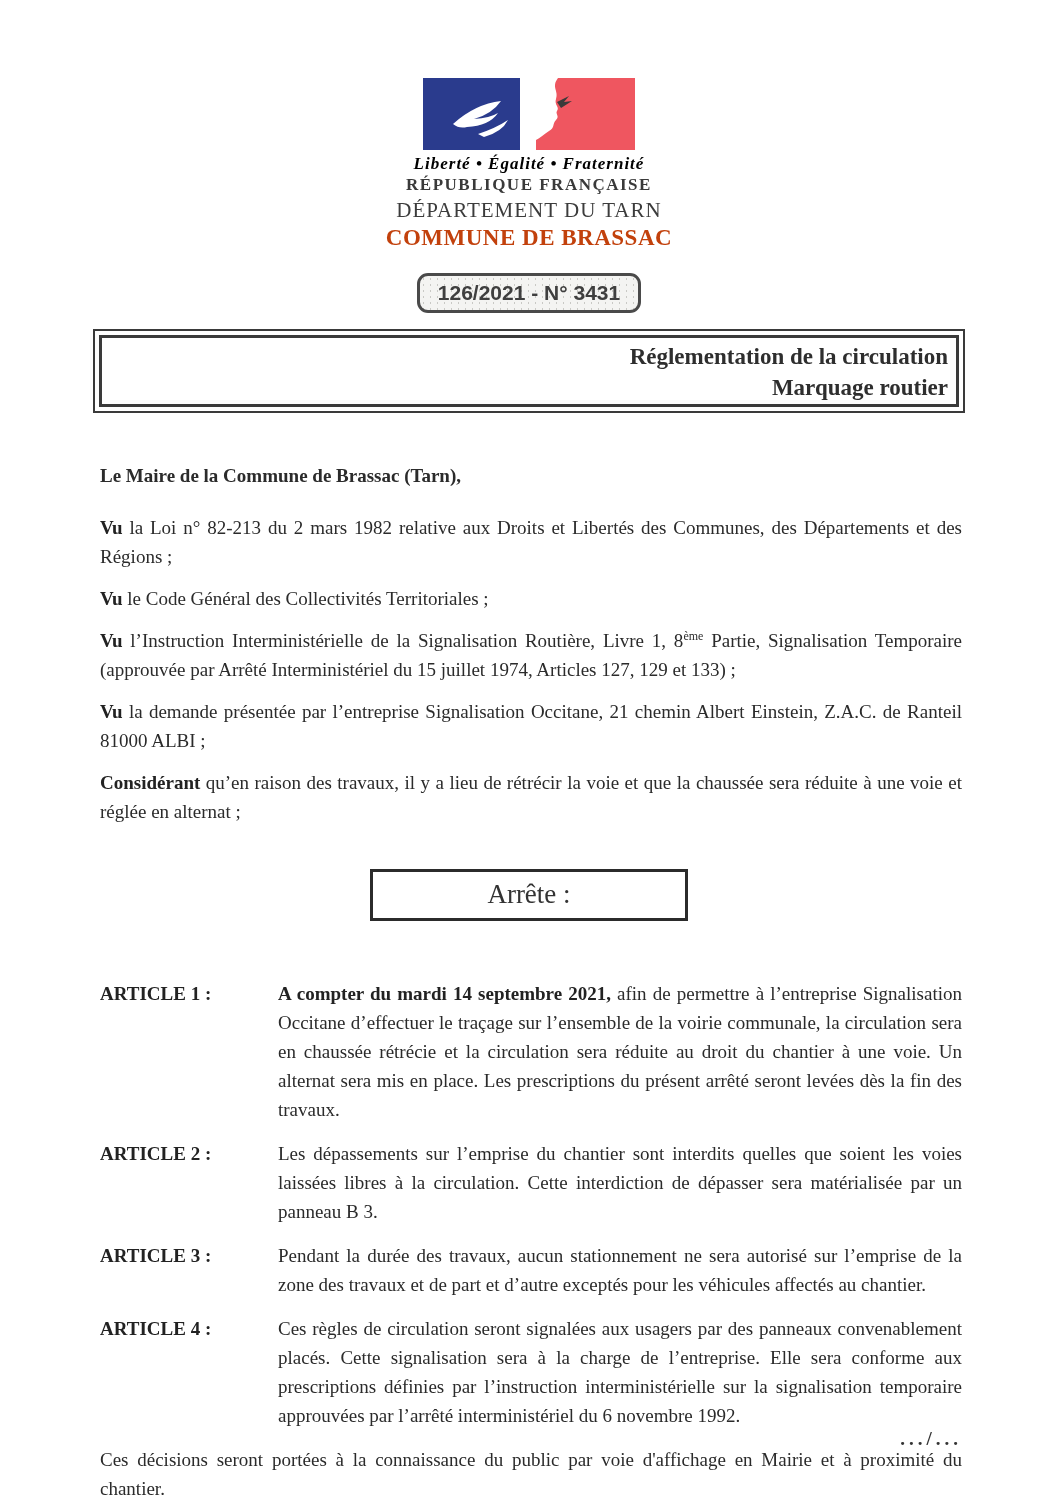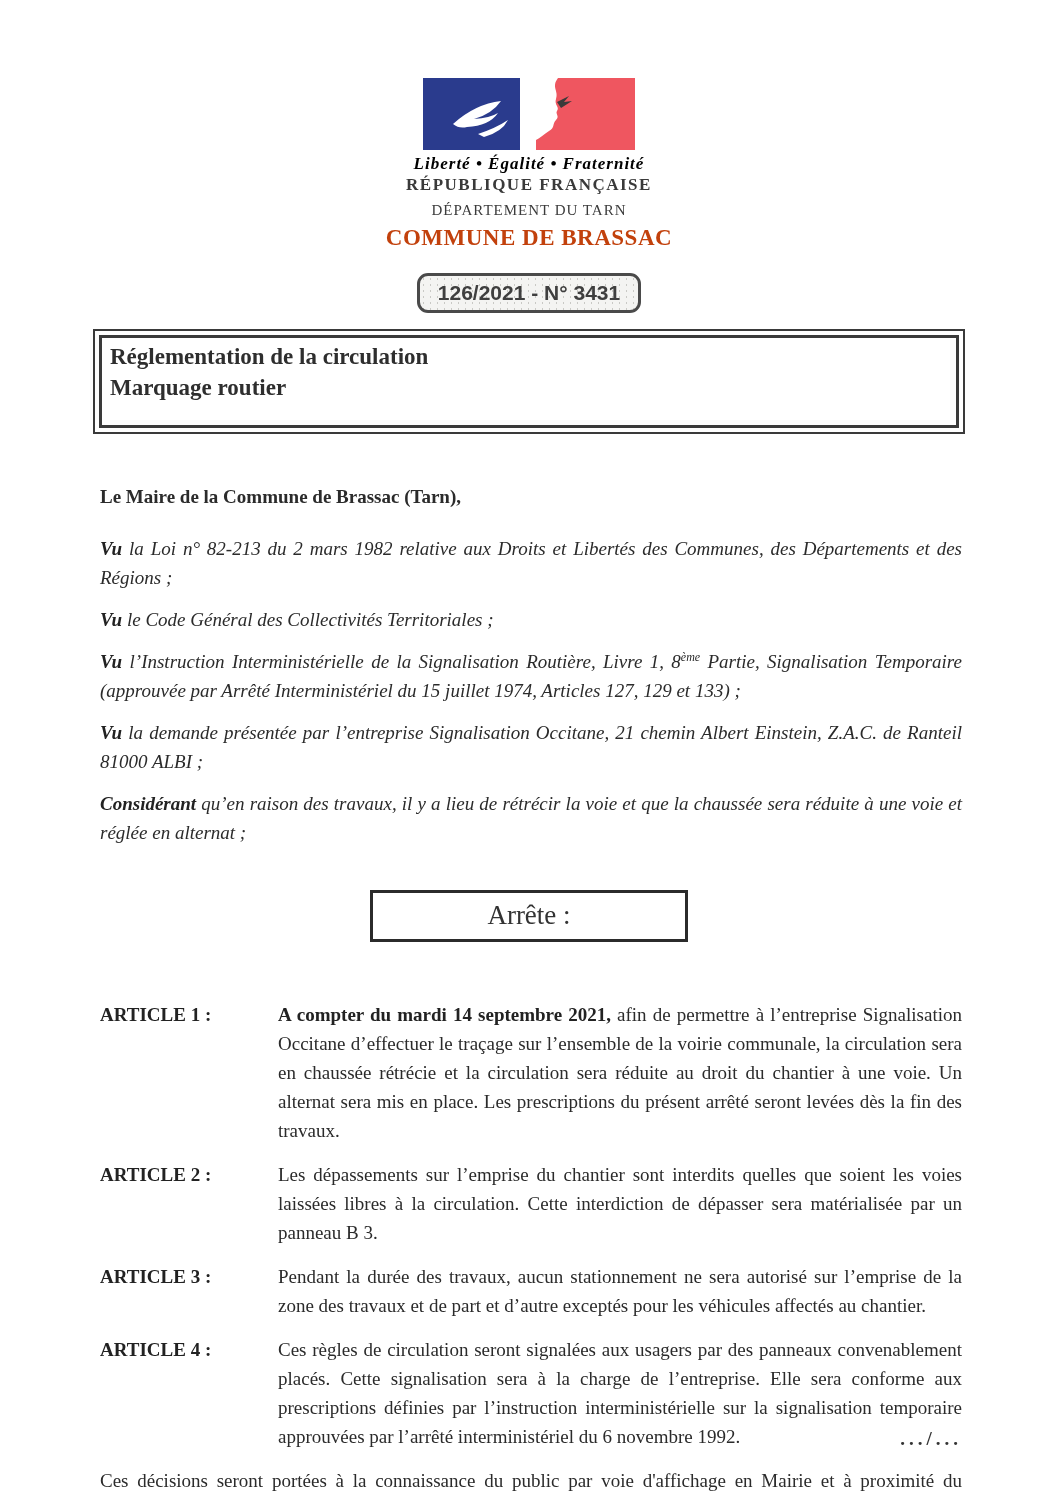"DÉPARTEMENT DU TARN" .department { font-size: 15px -> 21px }
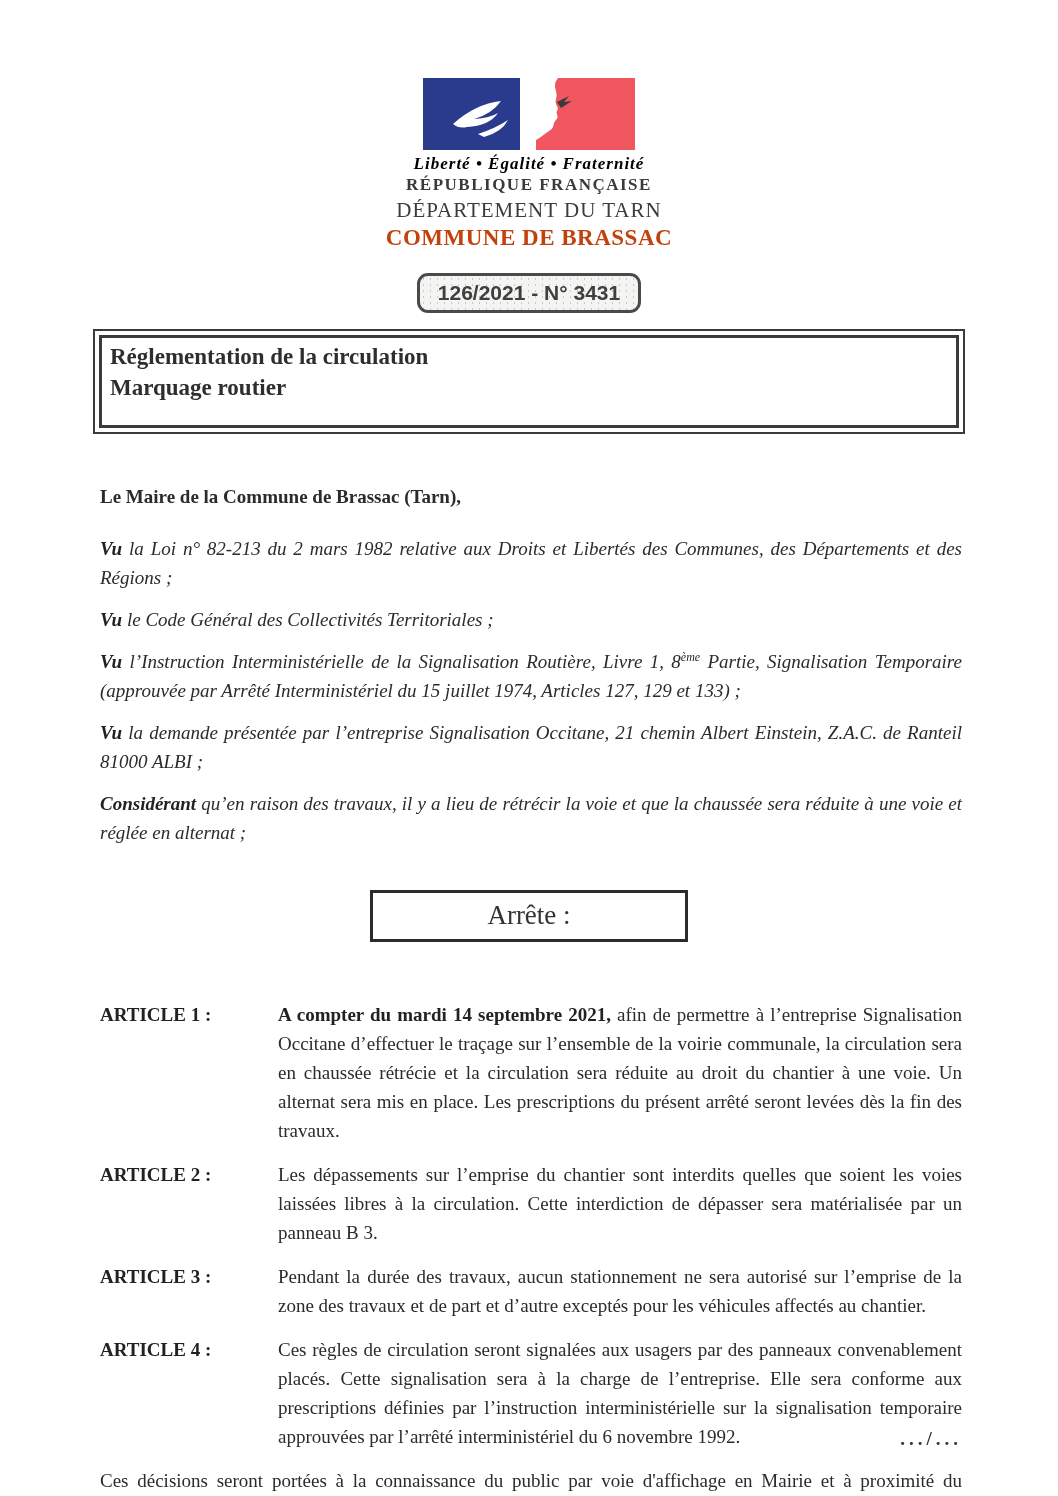"Réglementation de la circulation" .title-box-inner { padding: 3px 8px 22px -> 3px 8px 1px; text-align: left -> right }
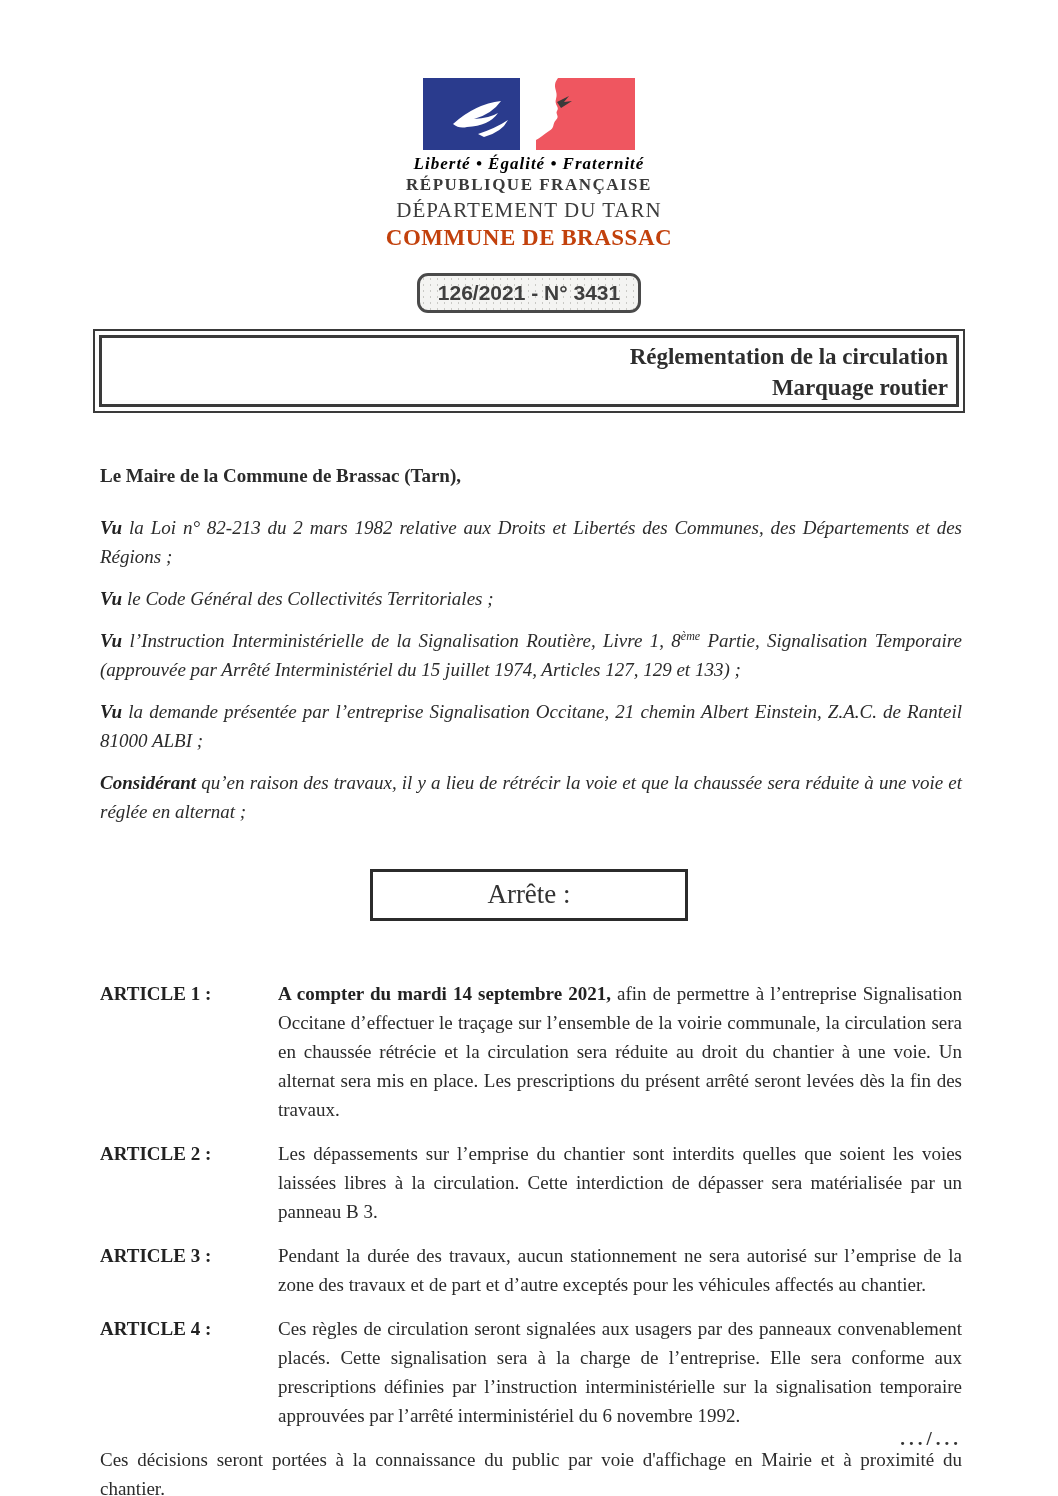"Vu la Loi n° 82-213" .para { font-style: italic -> none }
